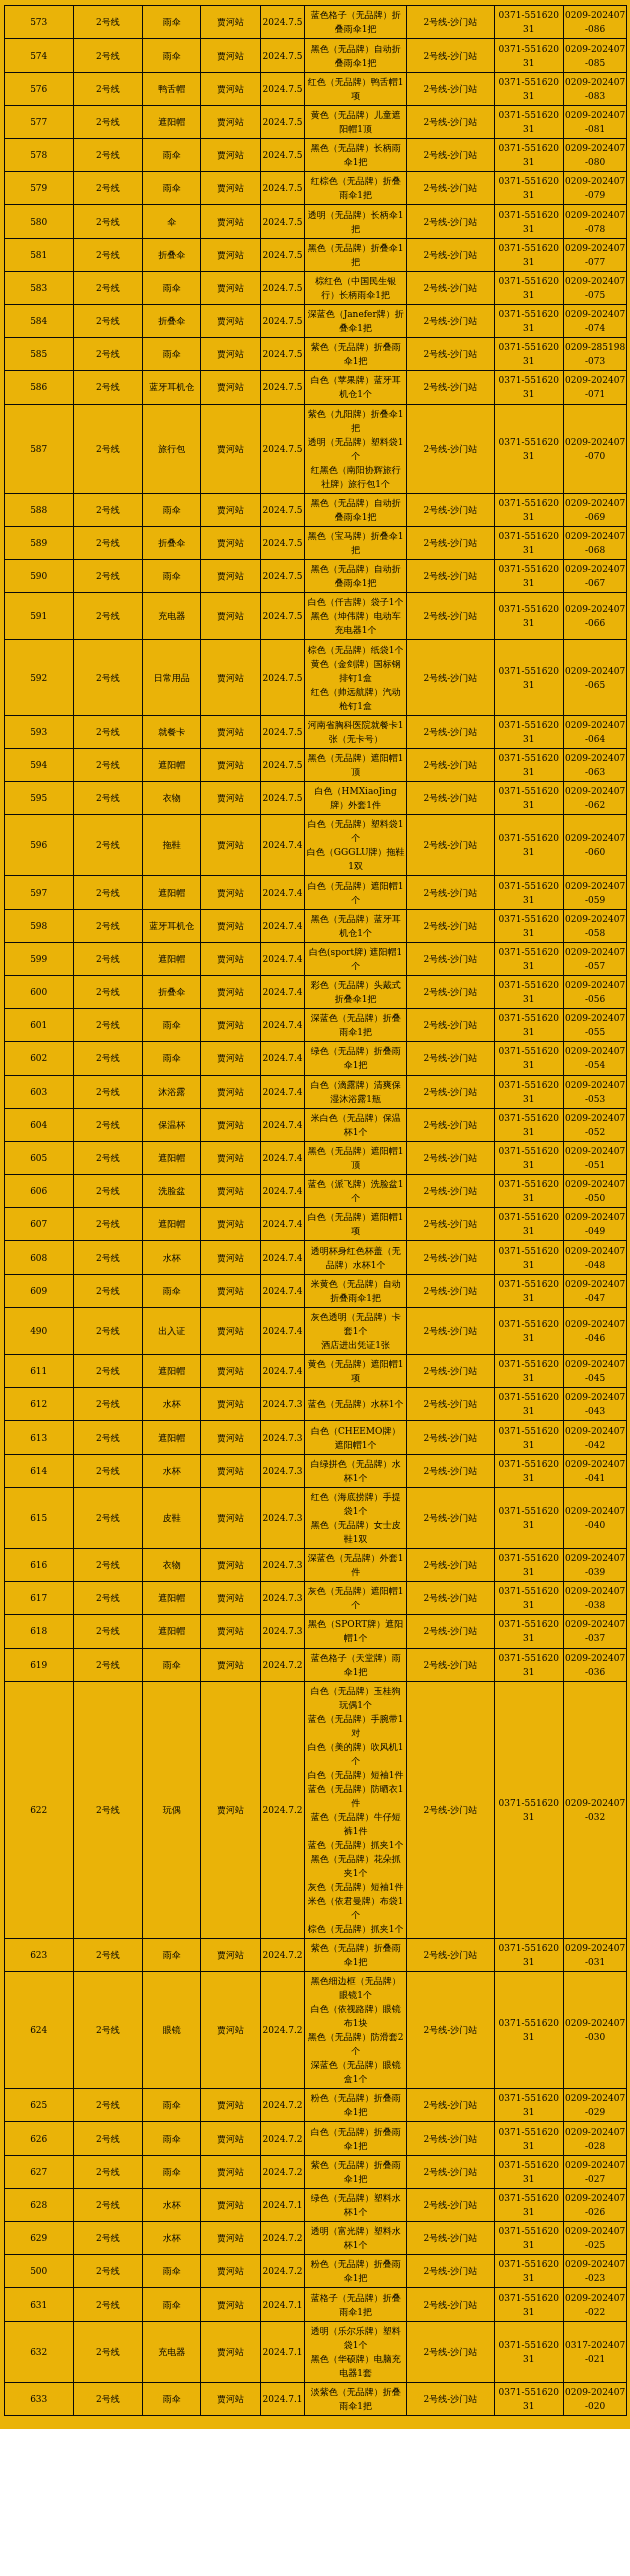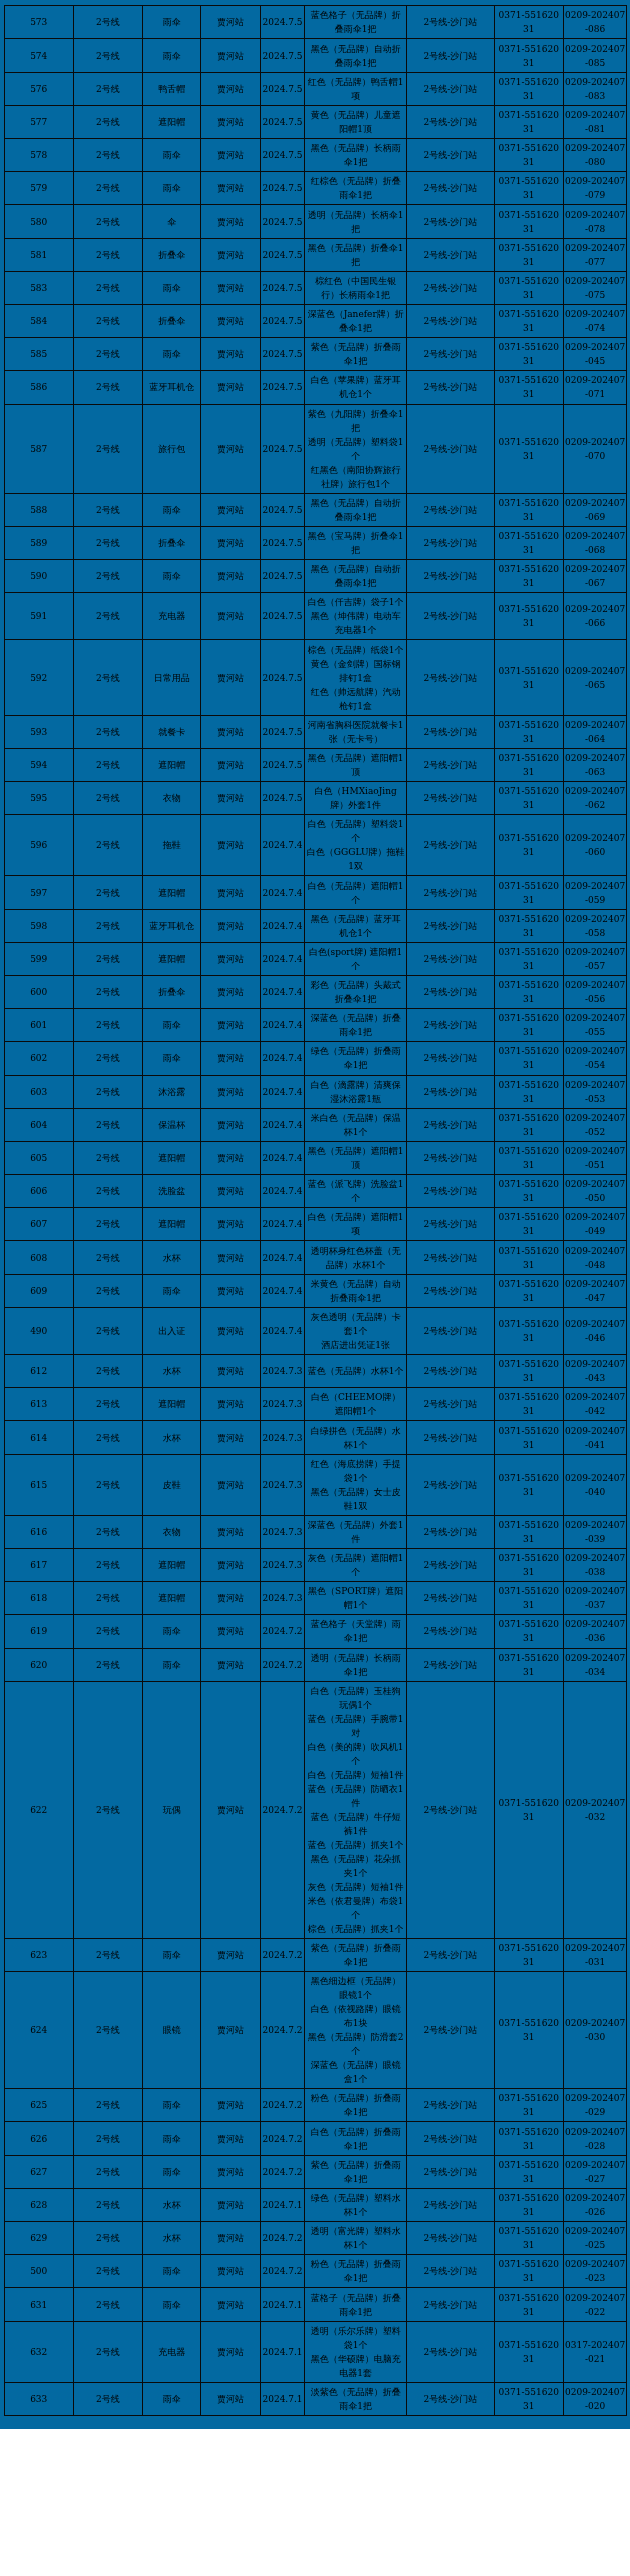"573" .page { background: #0369a1 -> #eab308 }
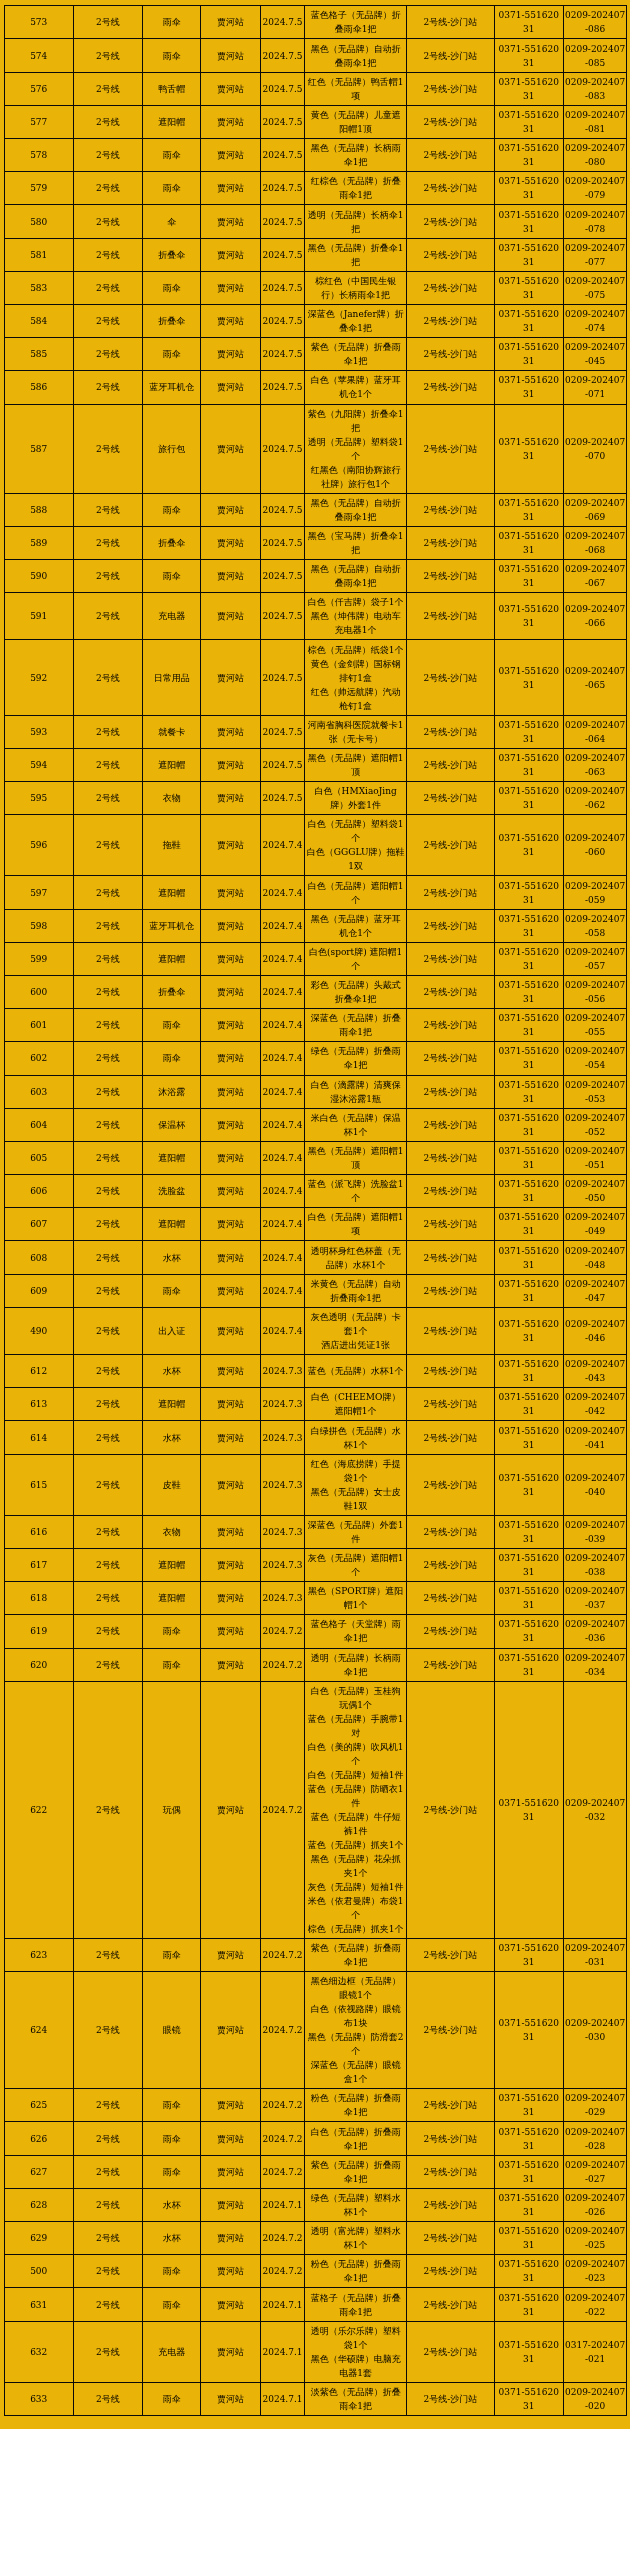"0209-202407-045" td.c-code { text: 0209-202407-045 -> 0209-285198-073 }
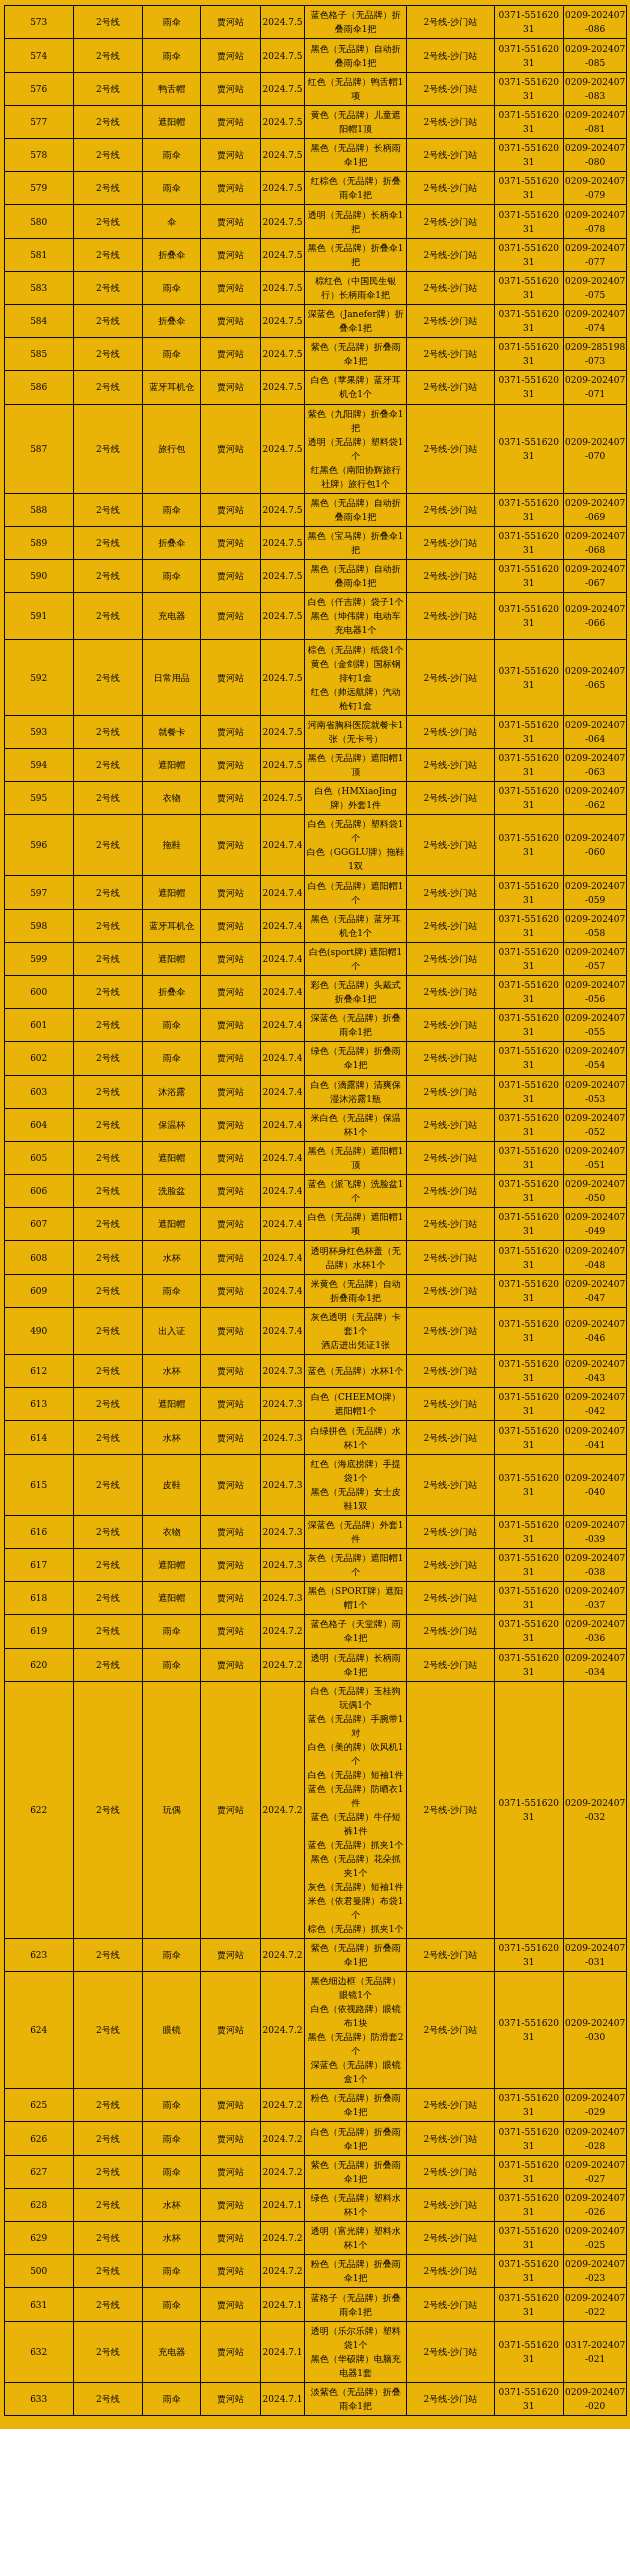"611" tr { html: none -> <tr> <td>611</td> <td>2号线</td> <td>遮阳帽</td> <td>贾河站</td> <td>2024.7.4</td> <td>黄色（无品牌）遮阳帽1项</td> <td>2号线-沙门站</td> <td>0371-55162031</td> <td>0209-202407-045</td> </tr> }
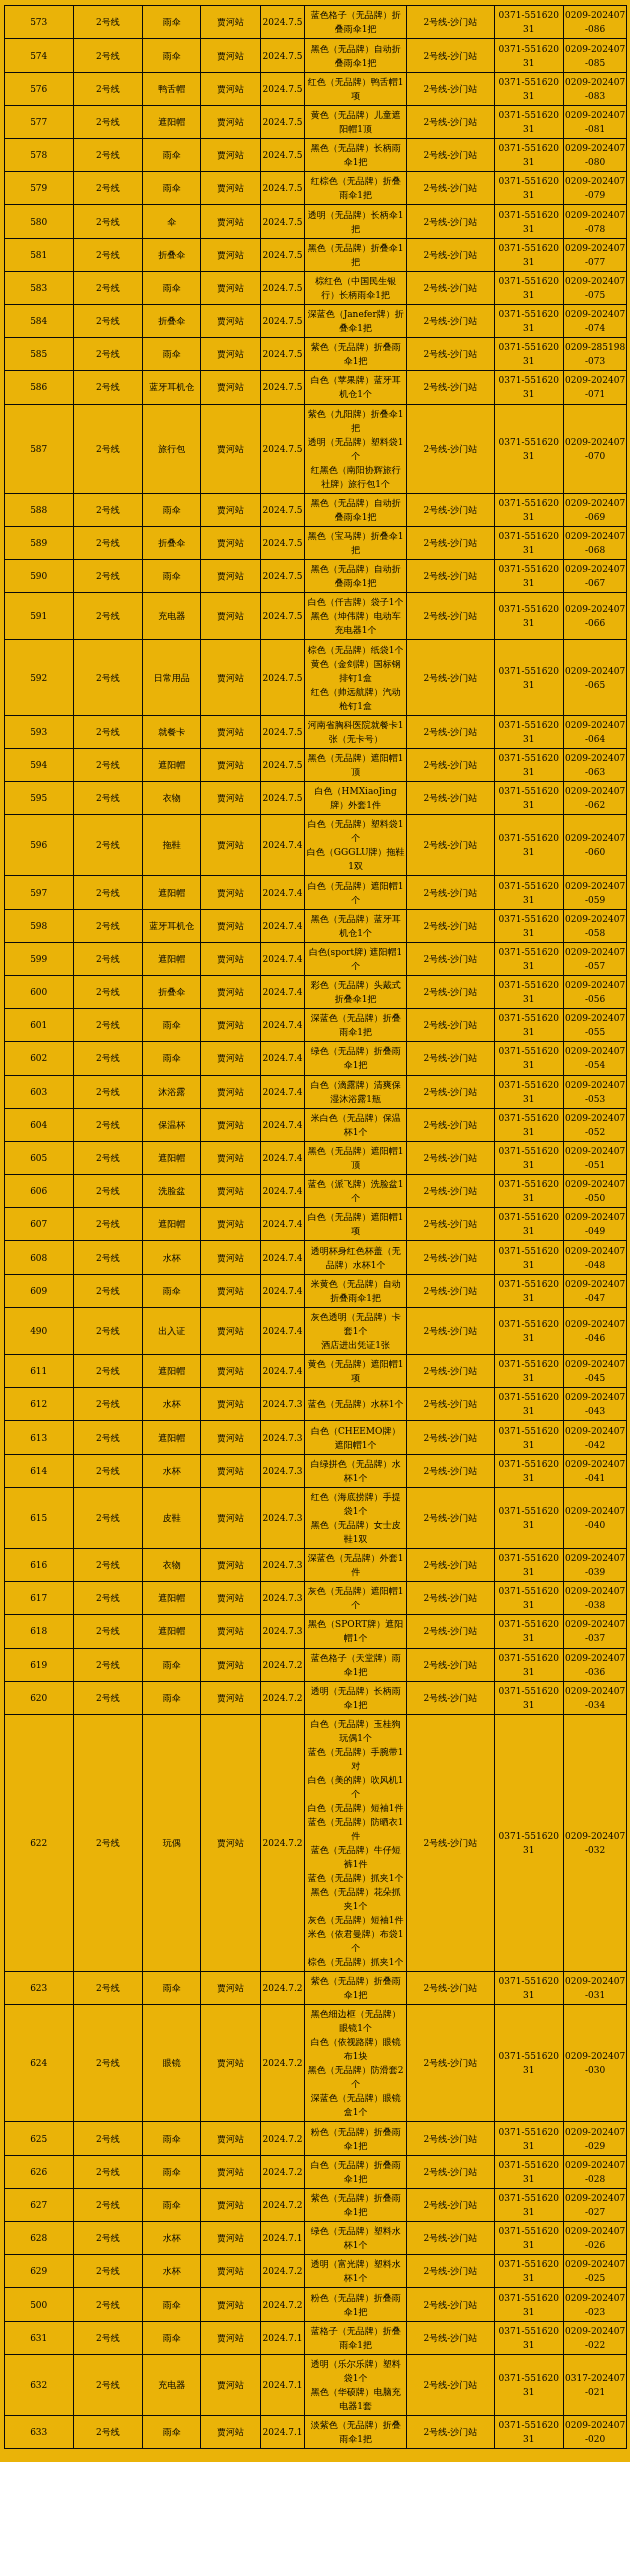"620" tr { html: <tr> <td>620</td> <td>2号线</td> <td>雨伞</td> <td>贾河站</td> <td>2024.7.2</td> <td>透明（无品牌）长柄雨伞1把</td> <td>2号线-沙门站</td> <td>0371-55162031</td> <td>0209-202407-034</td> </tr> -> none }
